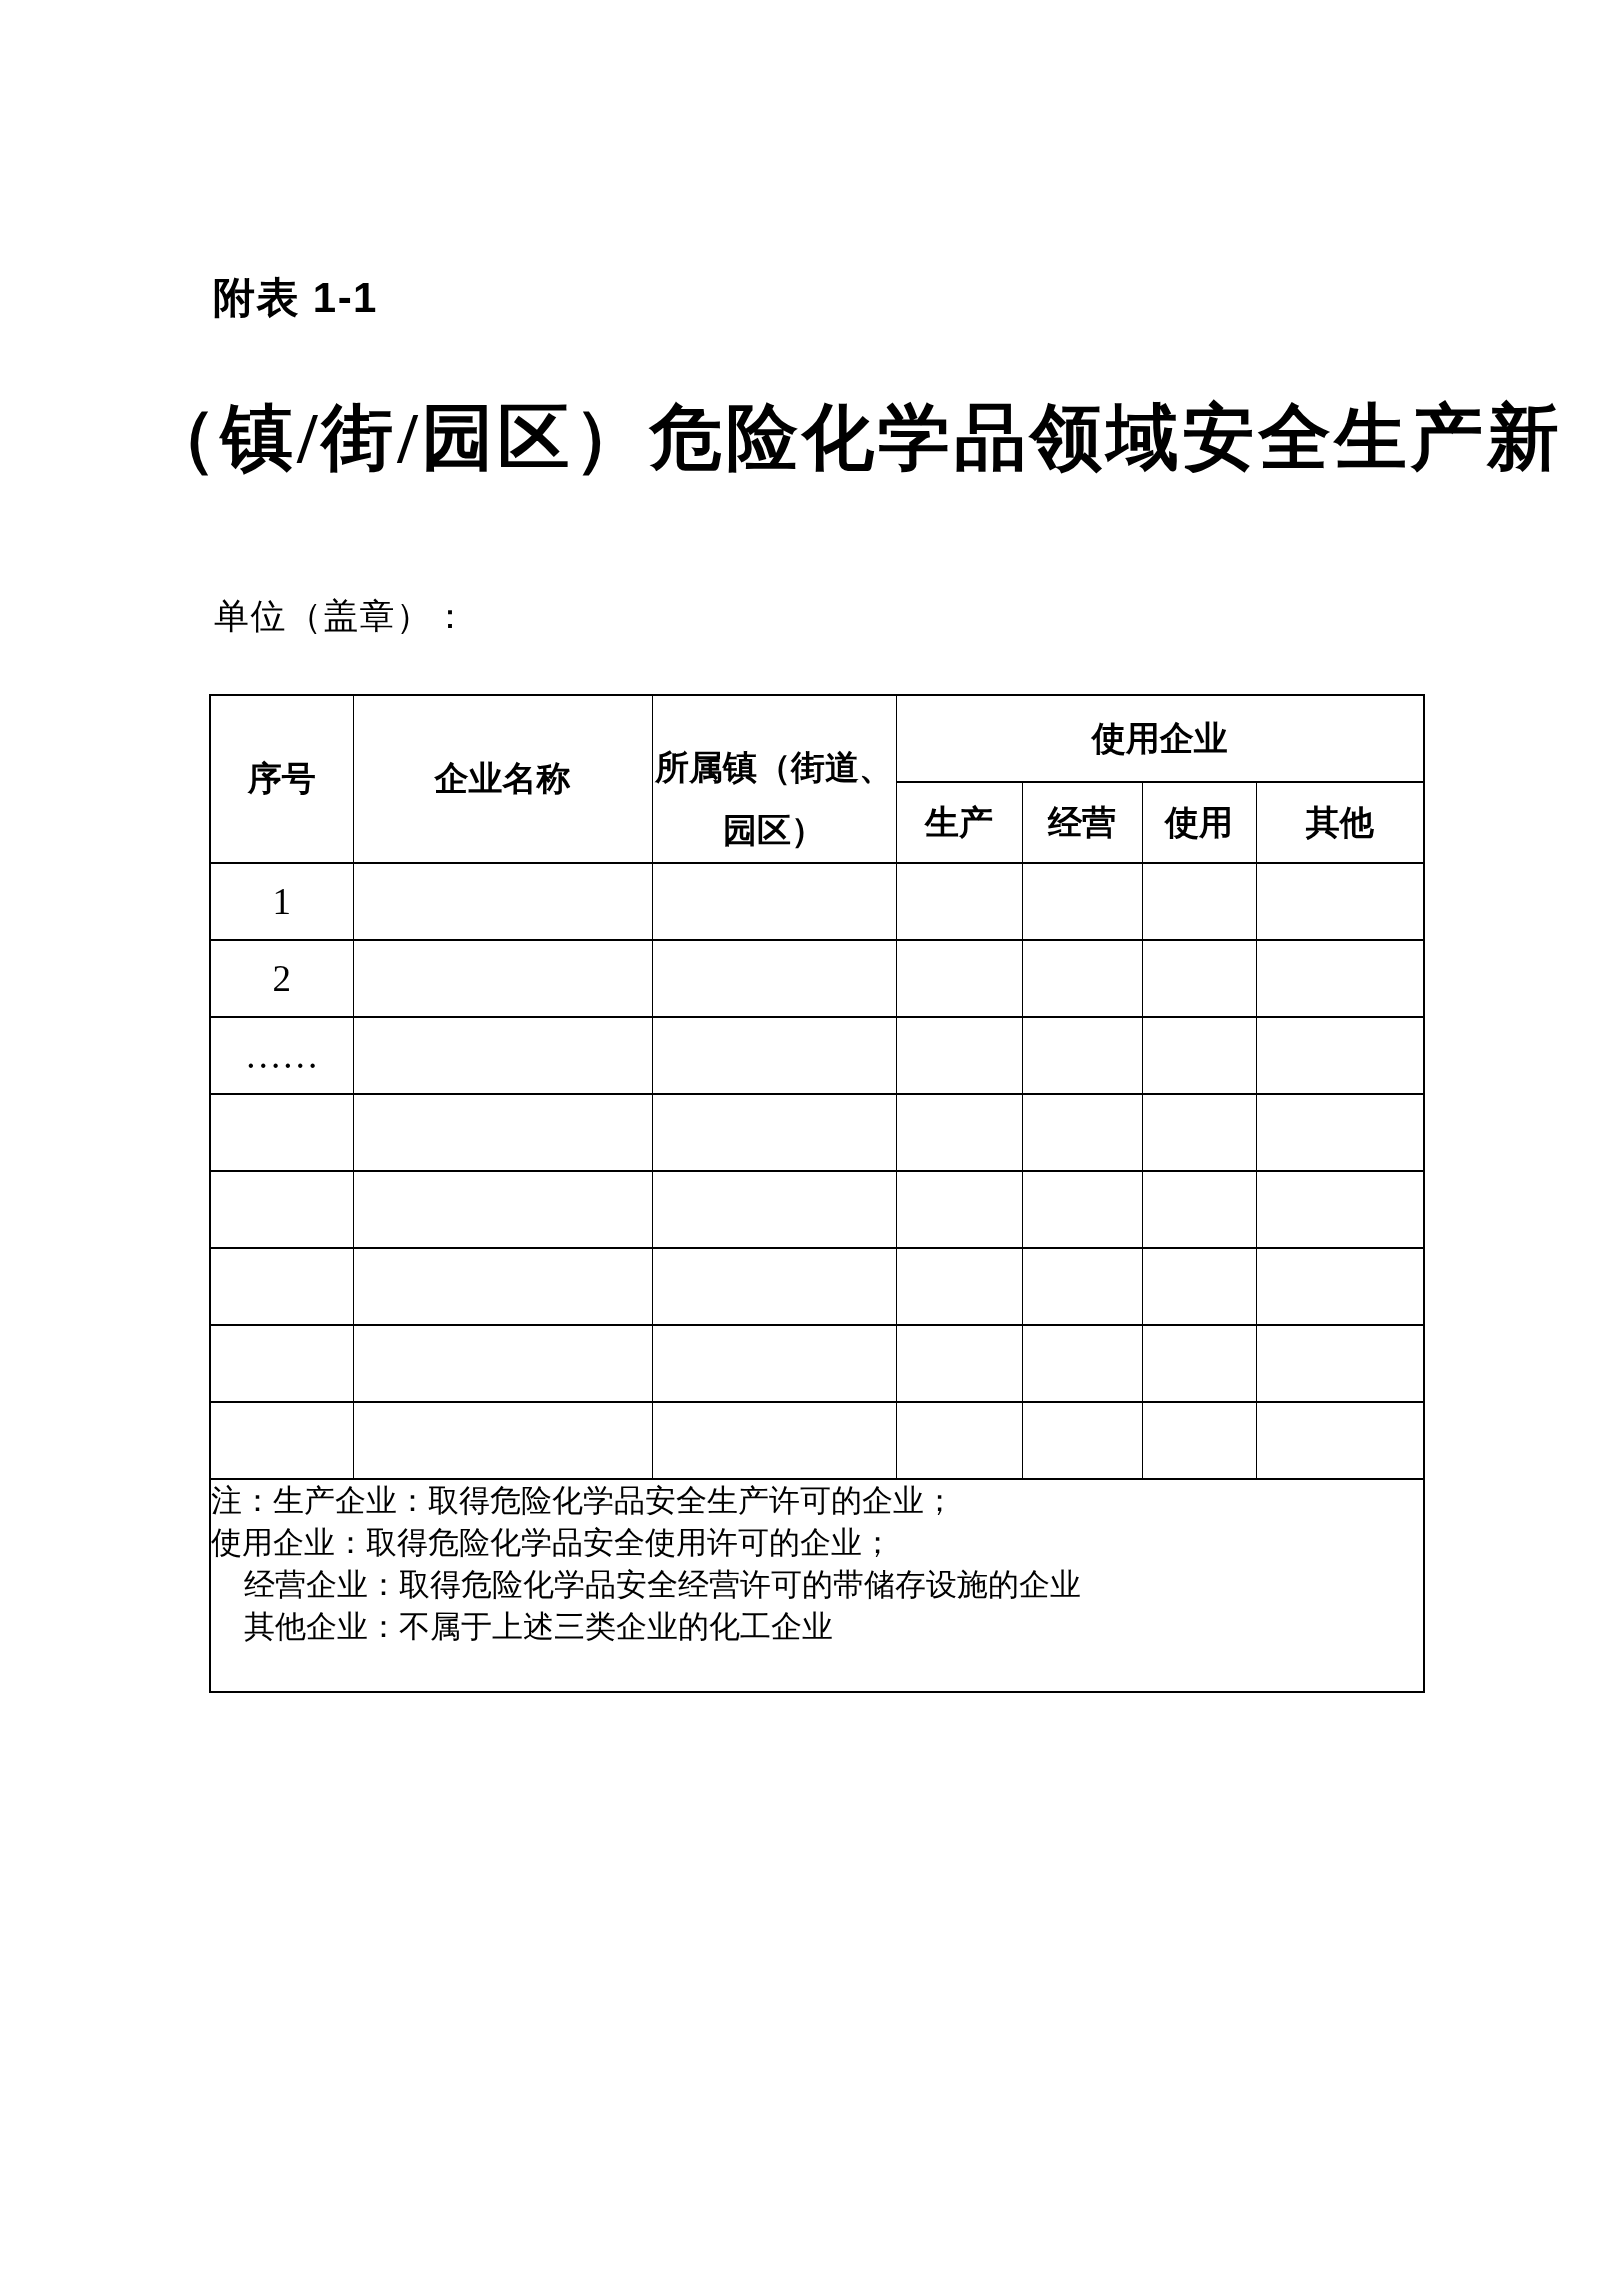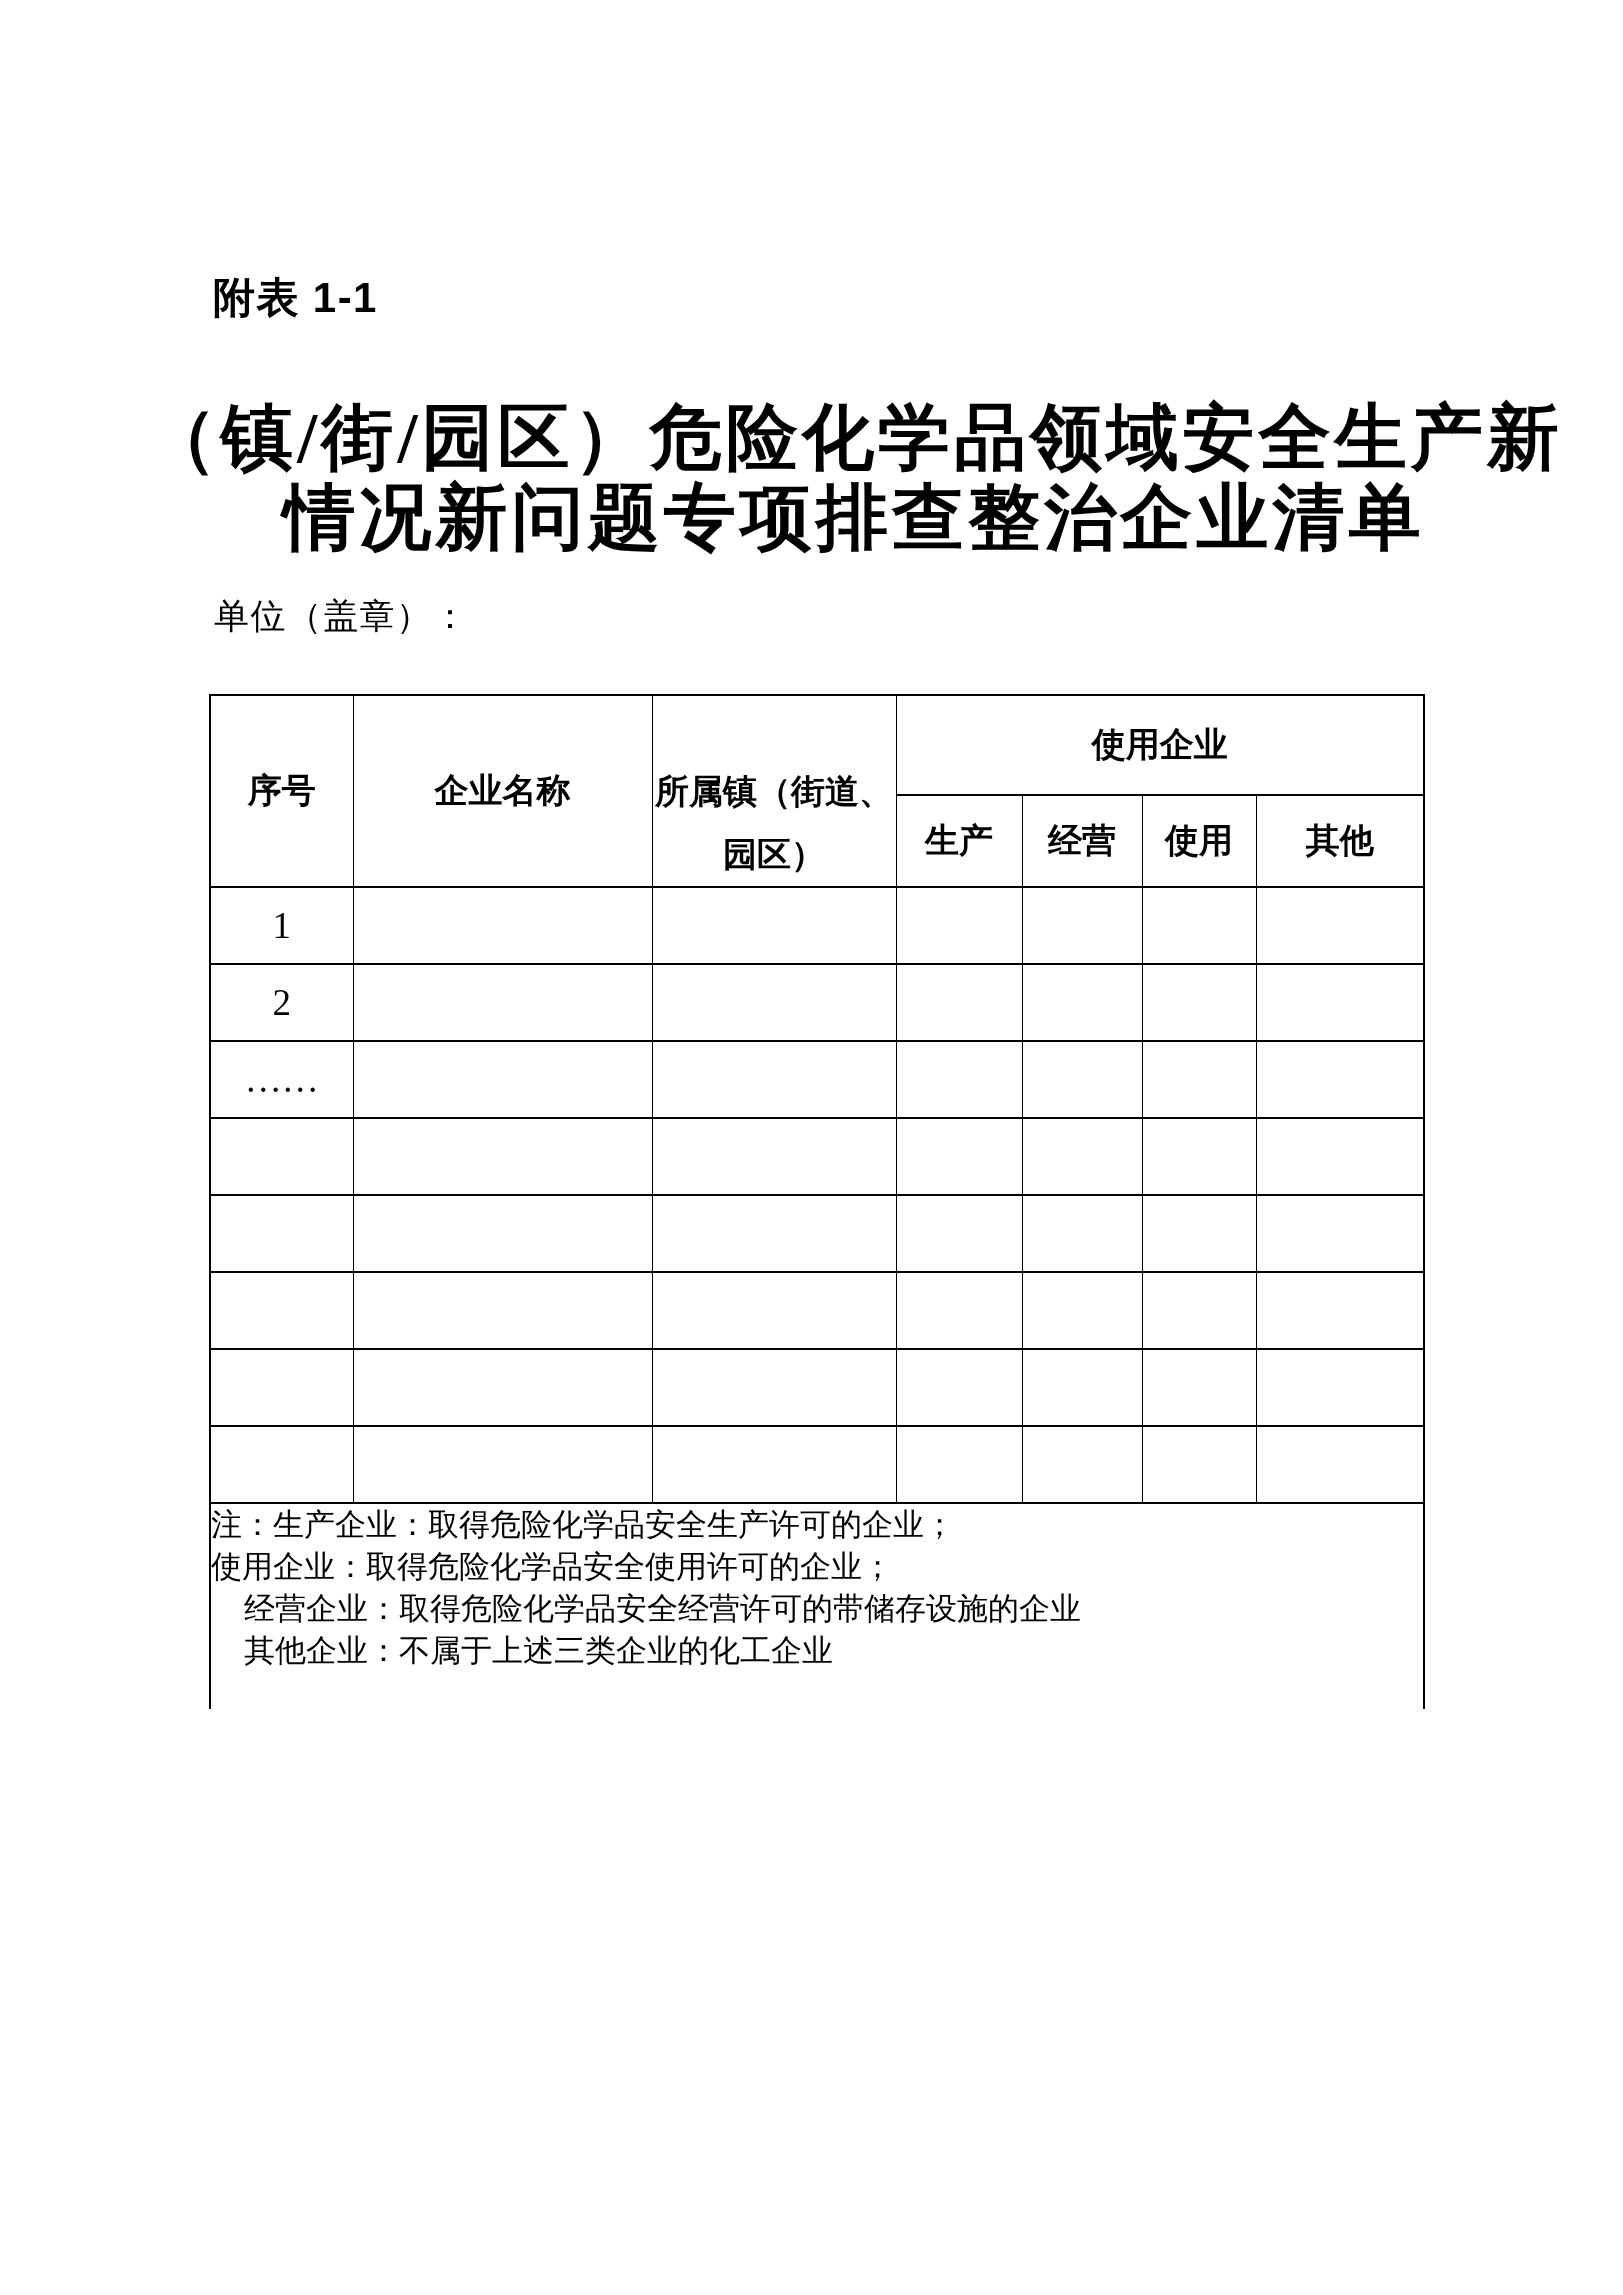"情况新问题专项排查整治企业清单" div { html: <div>情况新问题专项排查整治企业清单</div> -> none }
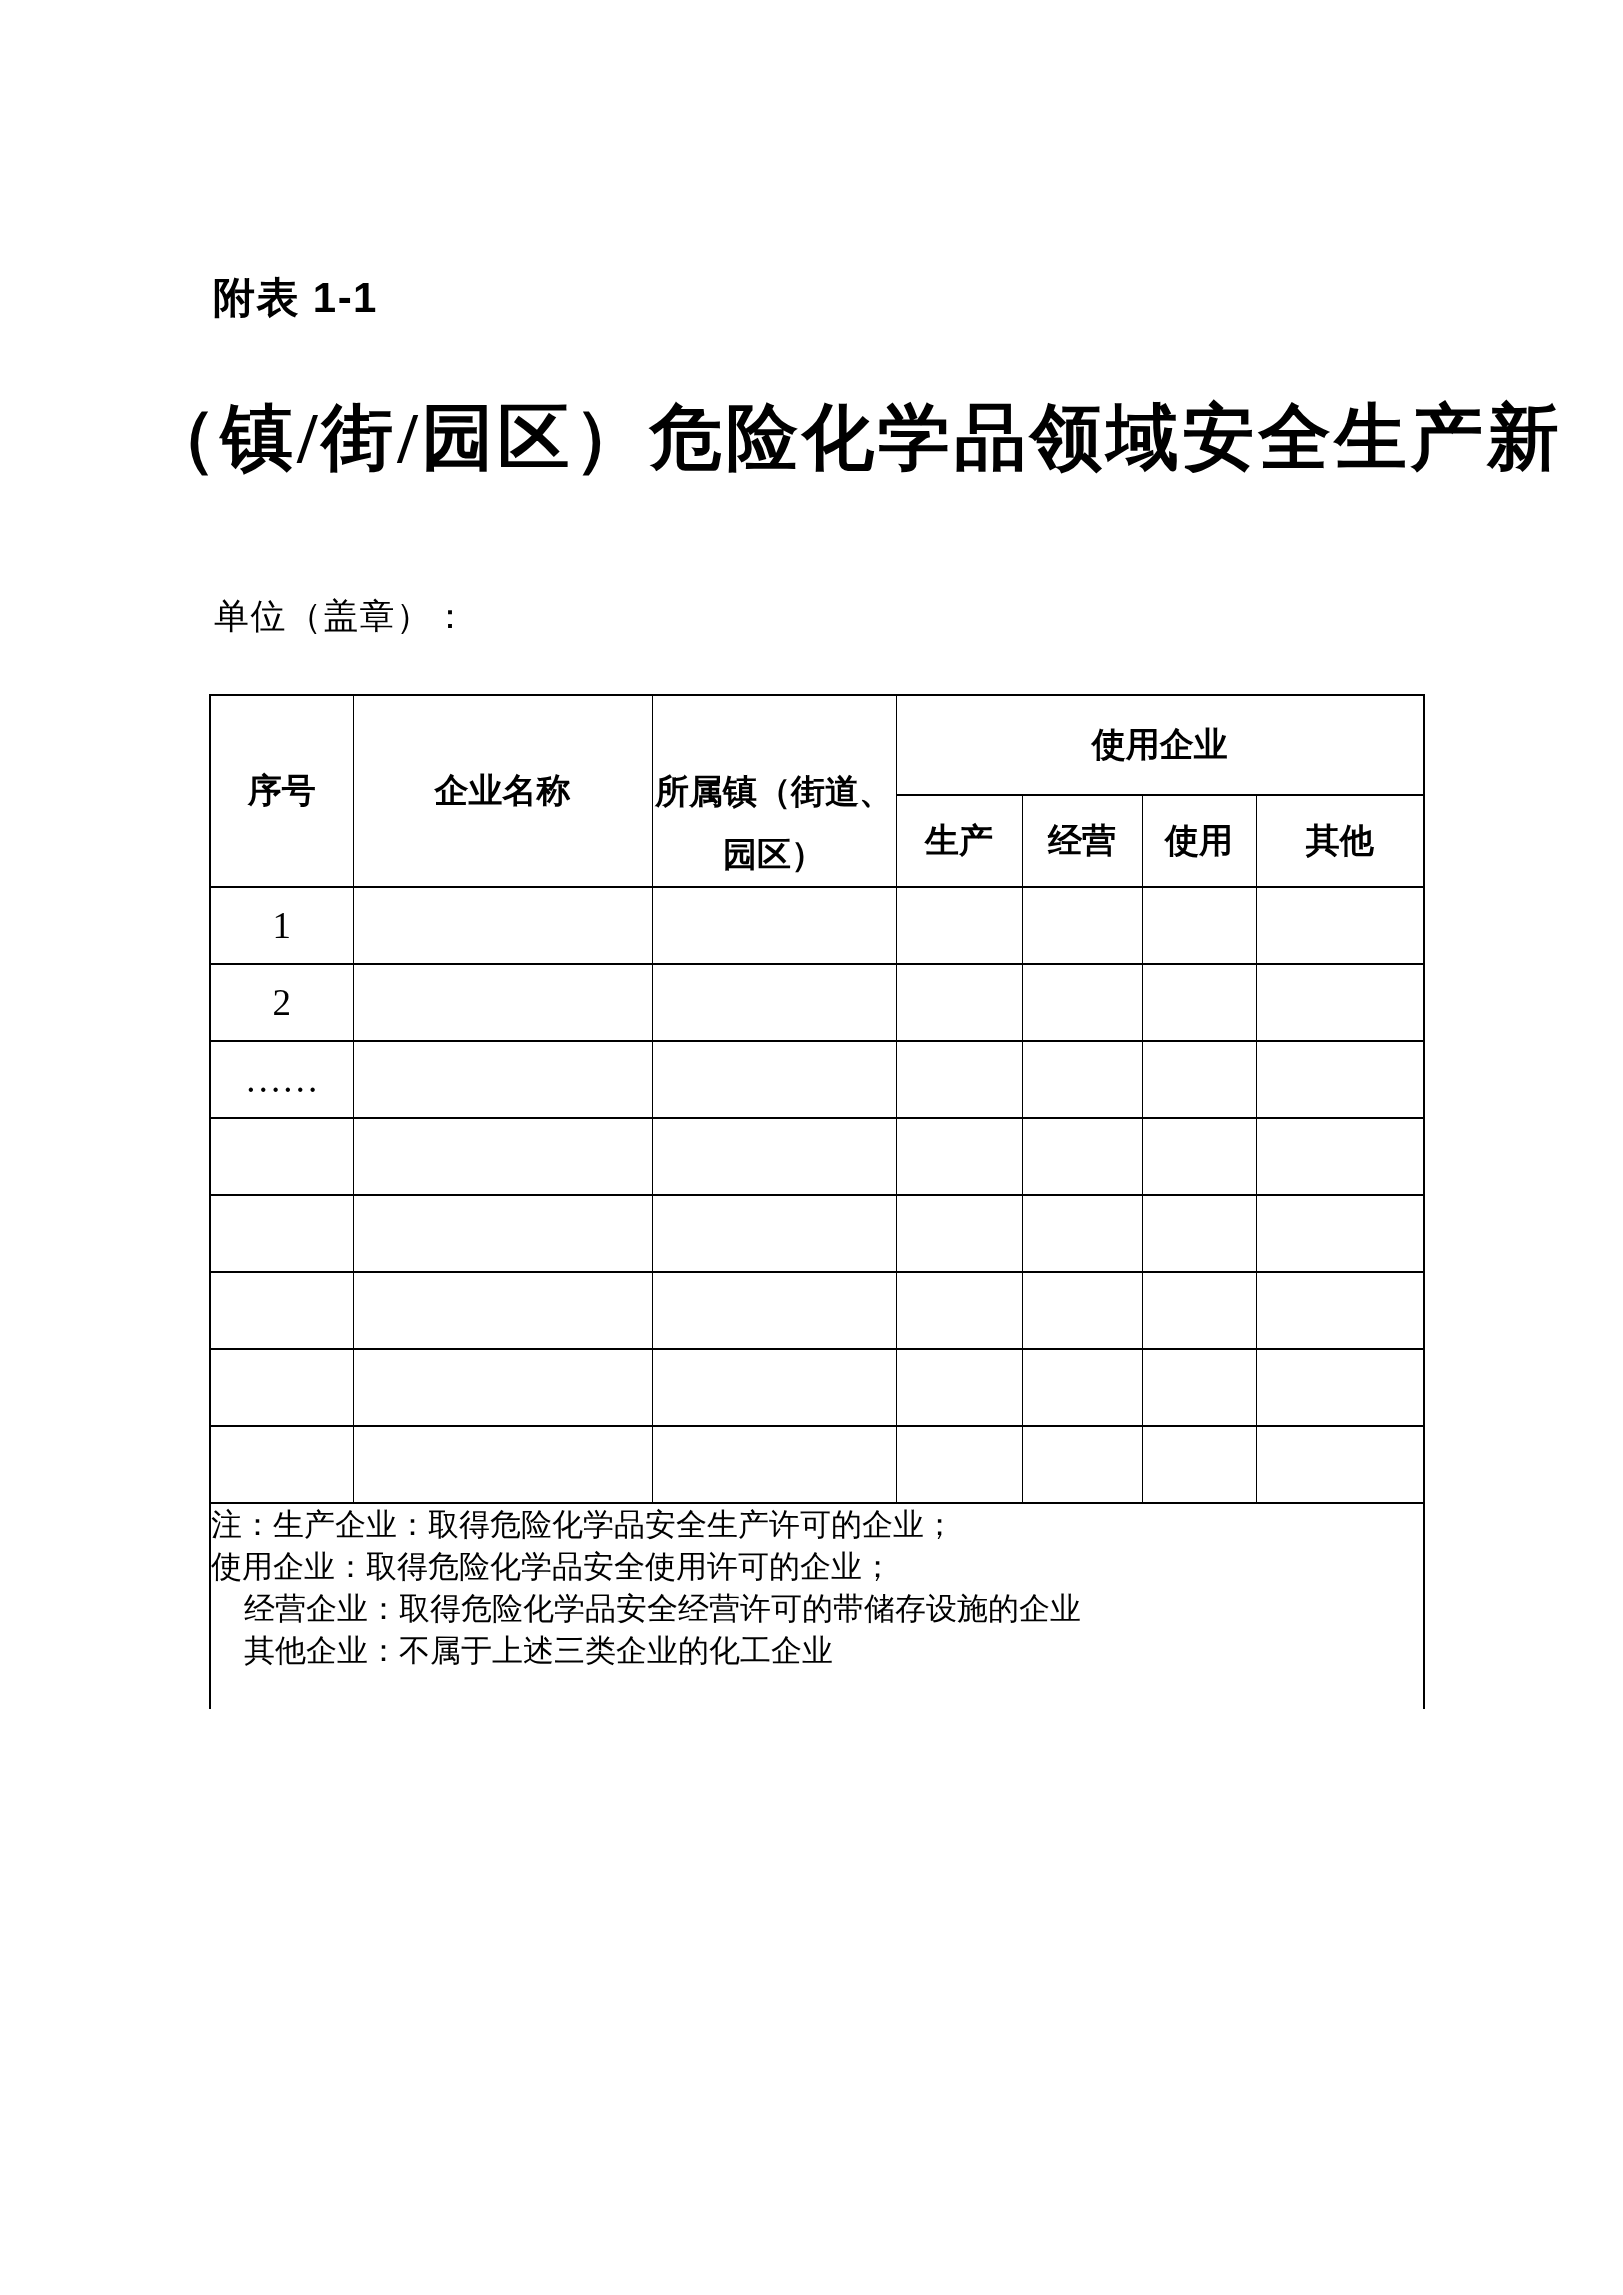"所属镇（街道、" .town-line-1 { padding-top: 64px -> 40px }
